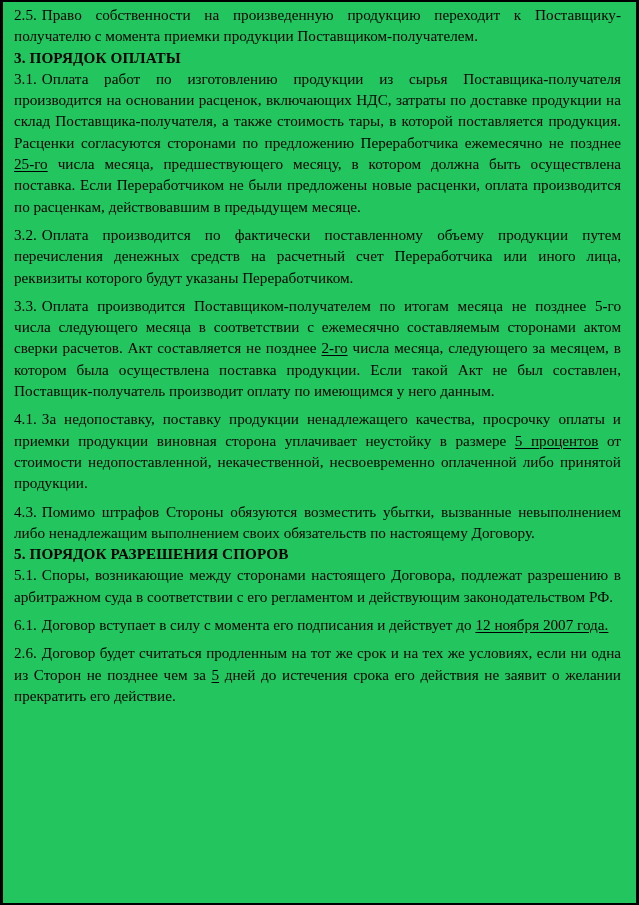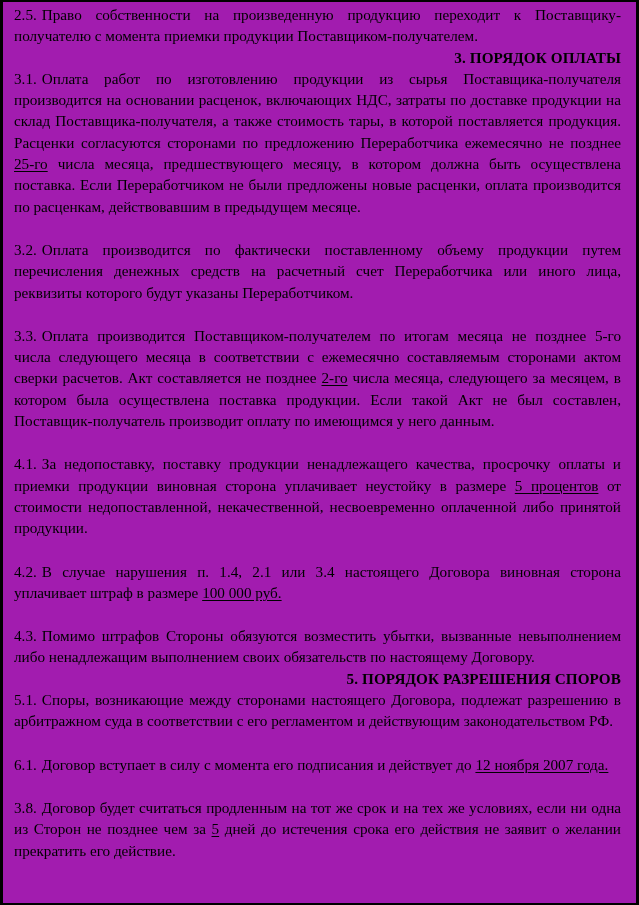"2.5. Право собственности на" .page { background: #a21caf -> #22c55e }
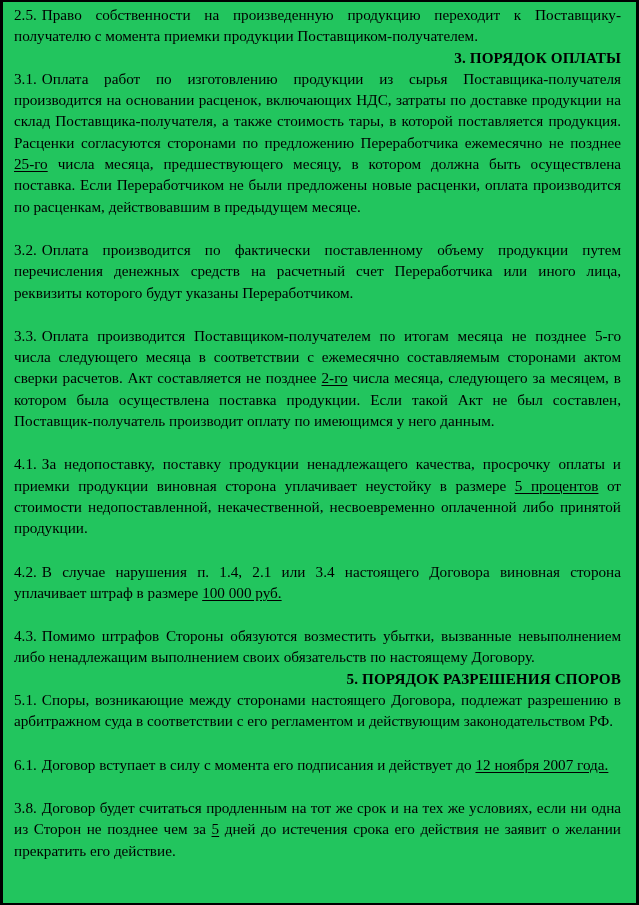"3. ПОРЯДОК ОПЛАТЫ" h2.heading { text-align: right -> left }
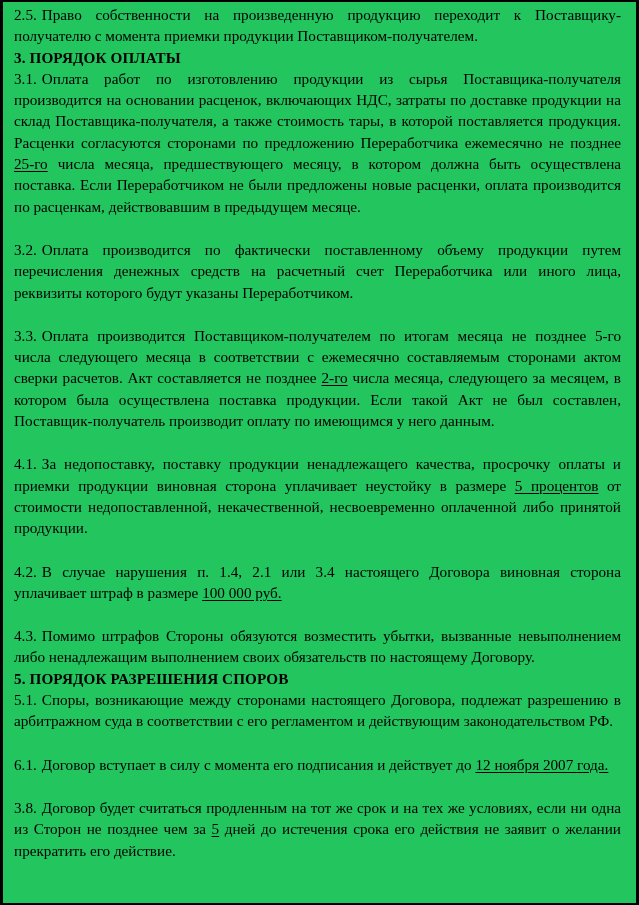"3.2. Оплата производится по фактически" p.para + p.para { margin-top: 22px -> 7px }
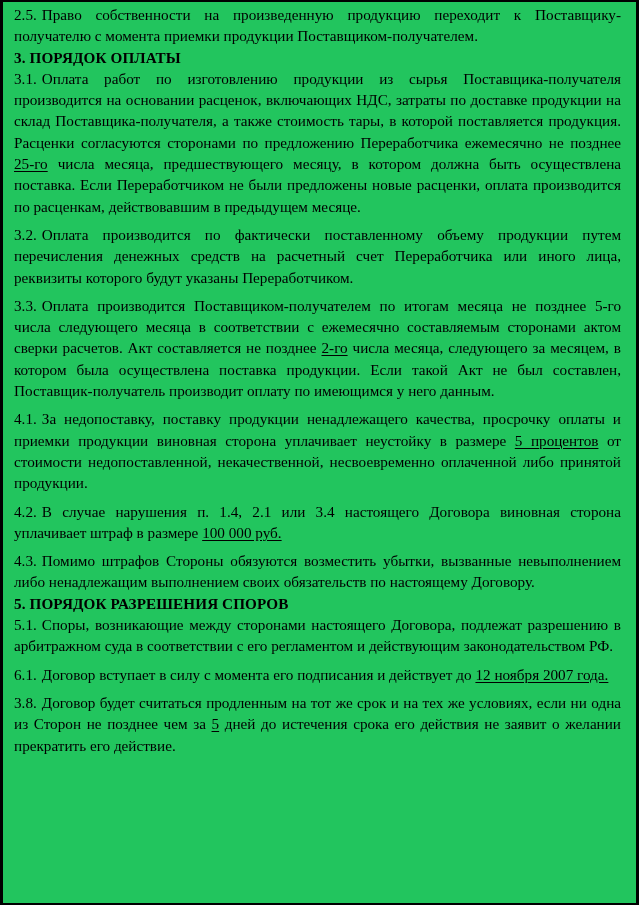"4.2. В случае нарушения п." p.para { html: <p><span>4.2.</span><span></span><span>В случае нарушения п. 1.4, 2.1 или 3.4 настоящего Договора виновная сторона уплачивает штраф в размере </span><span>100 000 руб.</span><span></span></p> -> none }
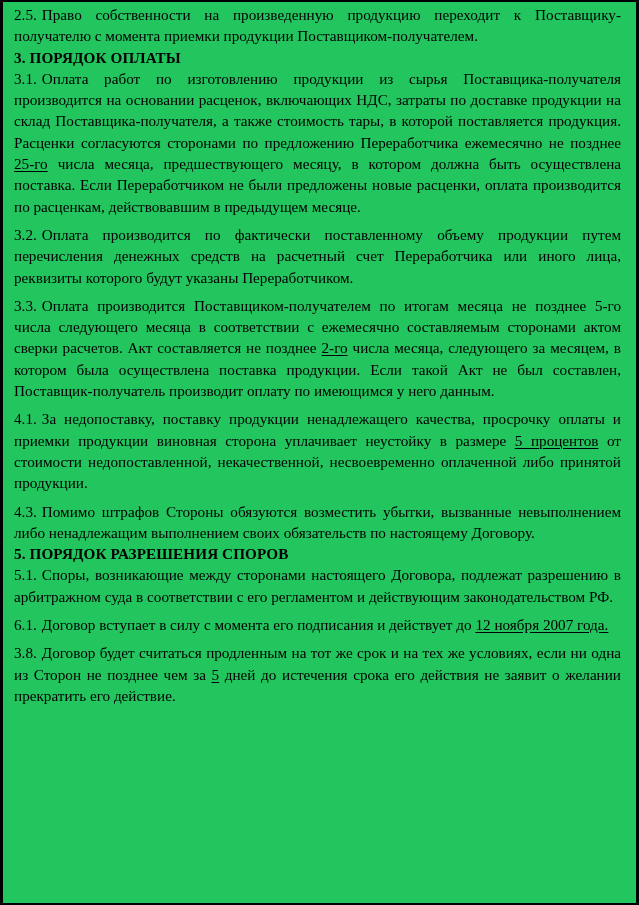"3.8." span.num { text: 3.8 -> 2.6 }
